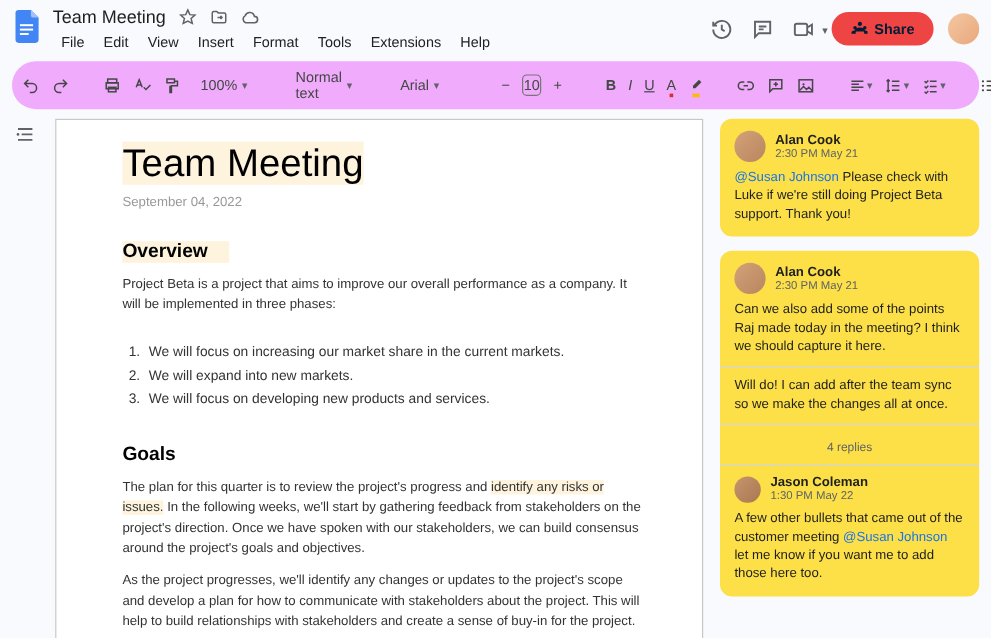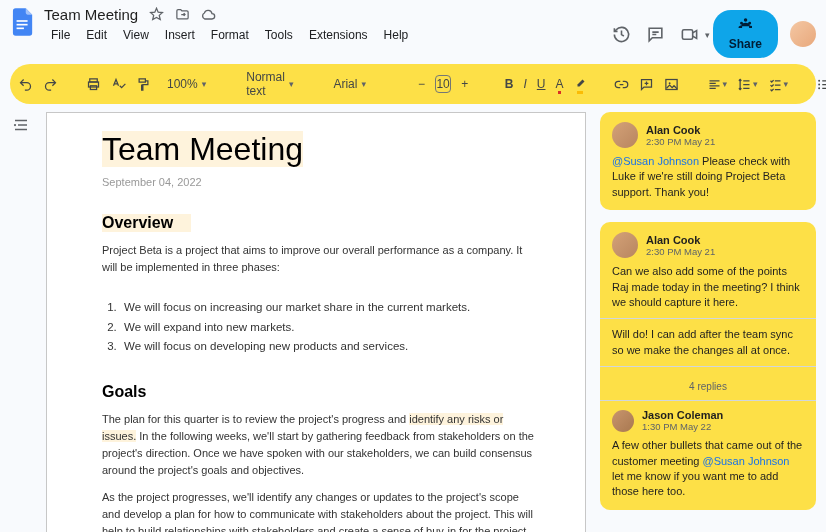"Share" .share-btn { background: #0ea5e9 -> #ef4444; flex-direction: column -> none }
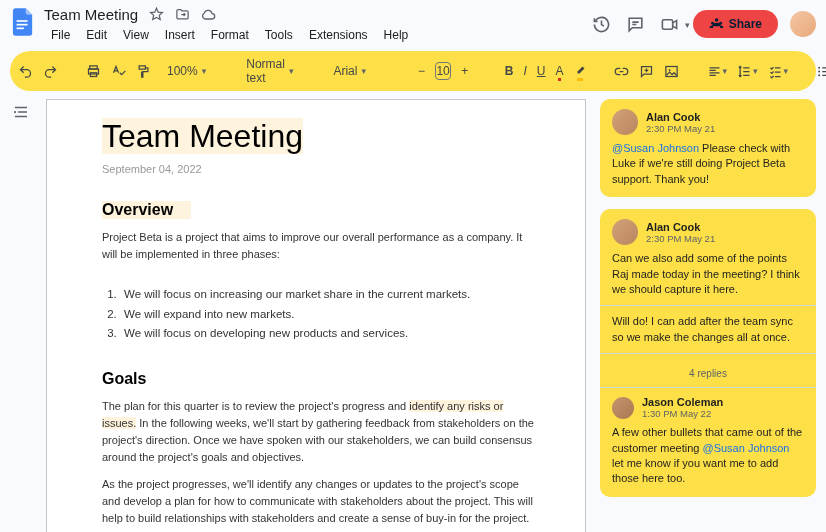"100%" .toolbar { background: #fde047 -> #f0abfc }
